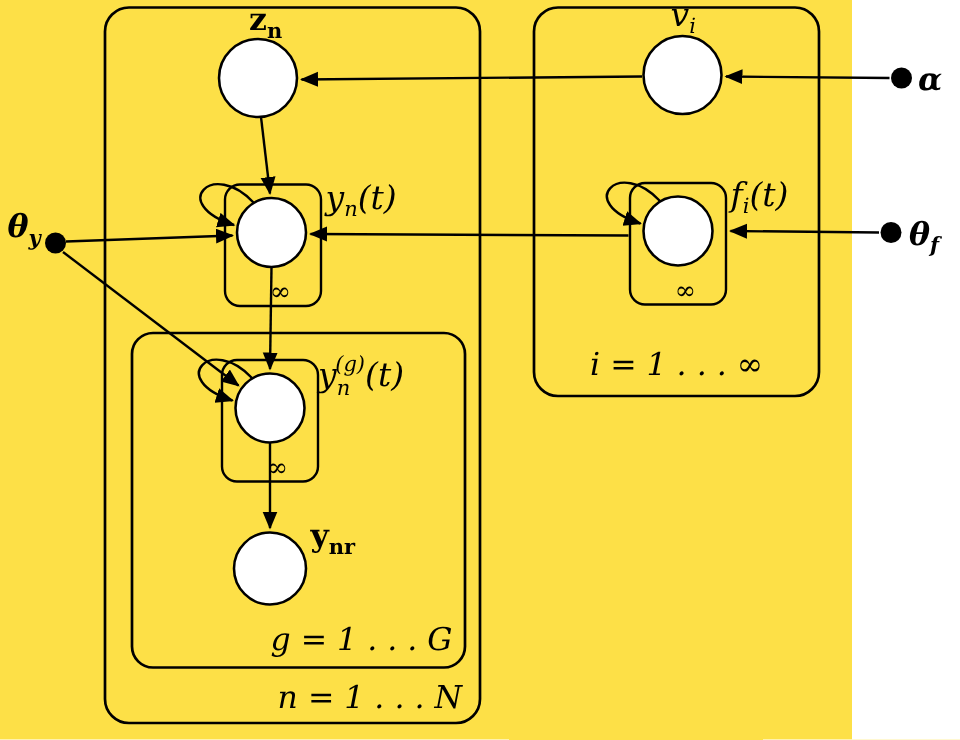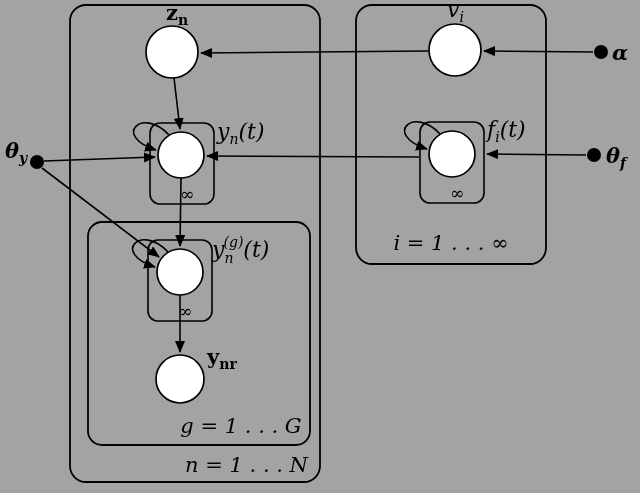"zn" .stage { background: #a3a3a3 -> #fde047; width: 640px -> 568px }
